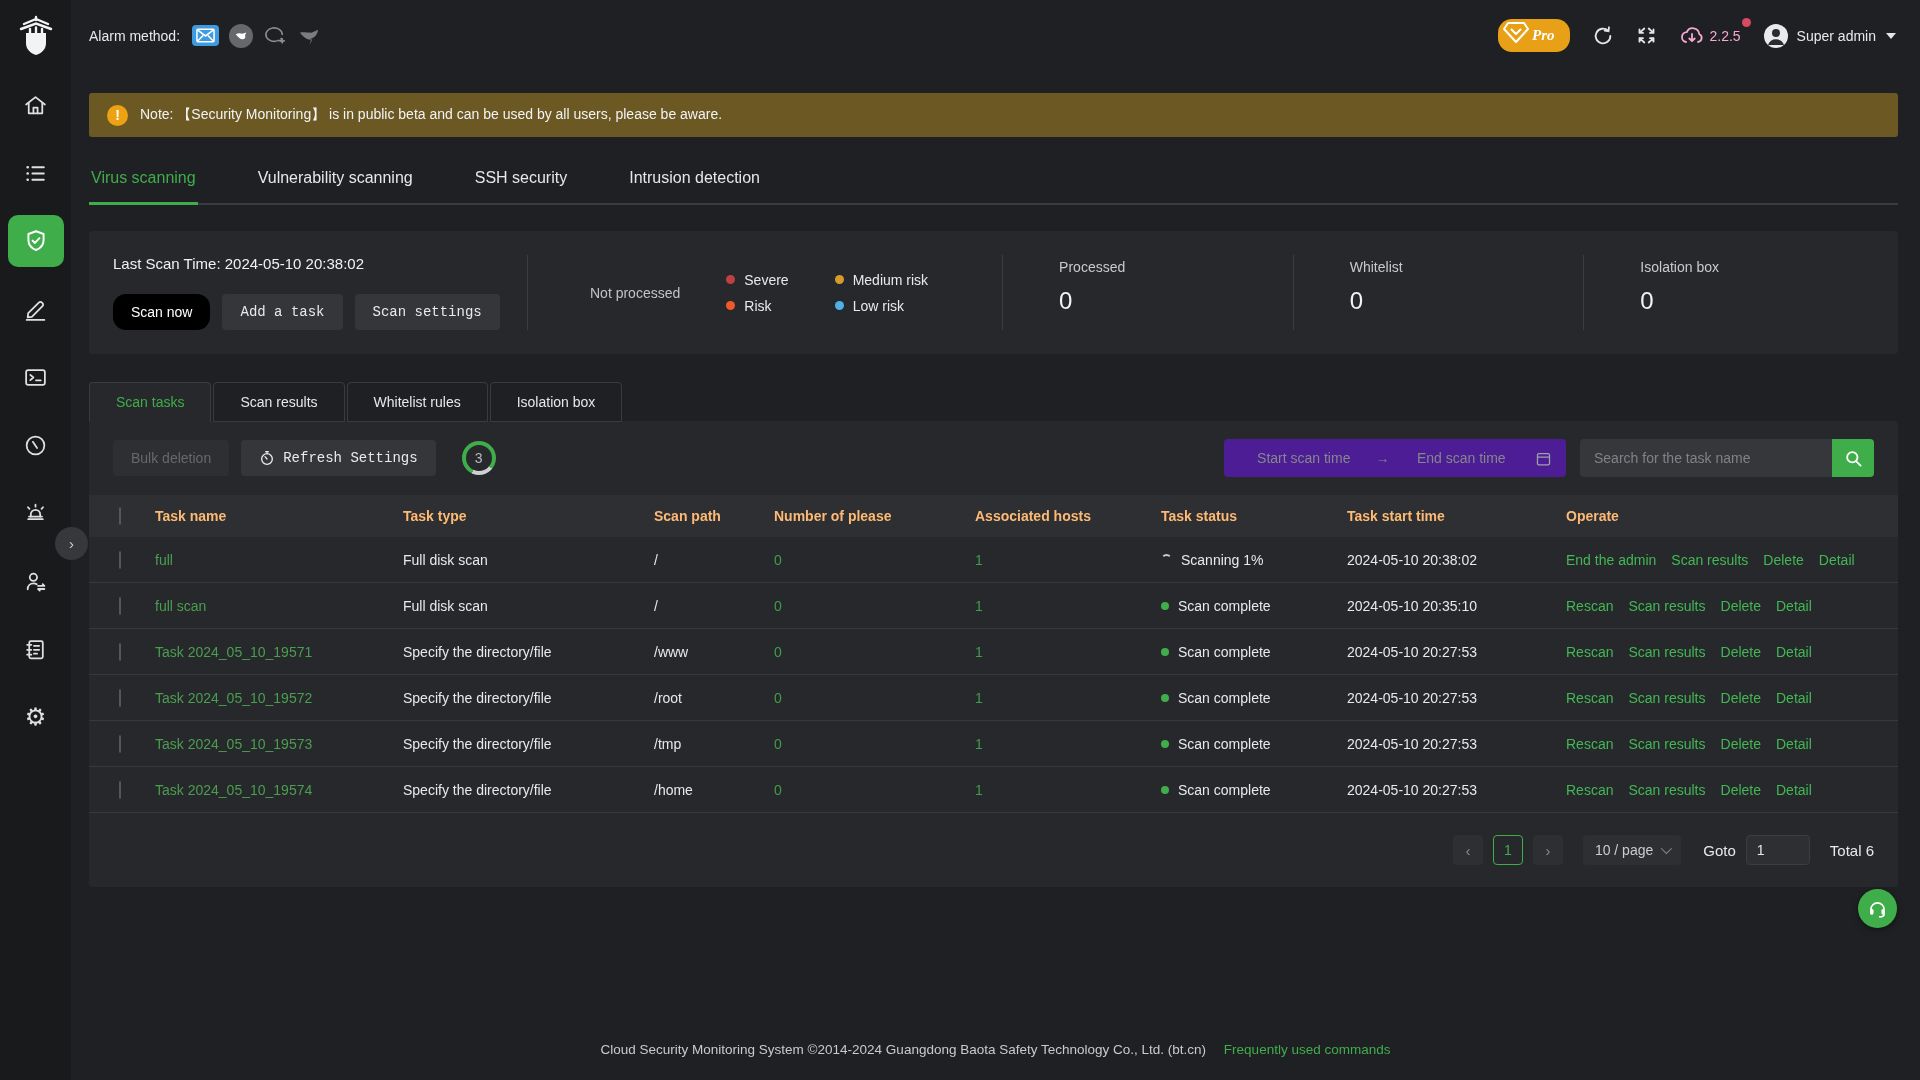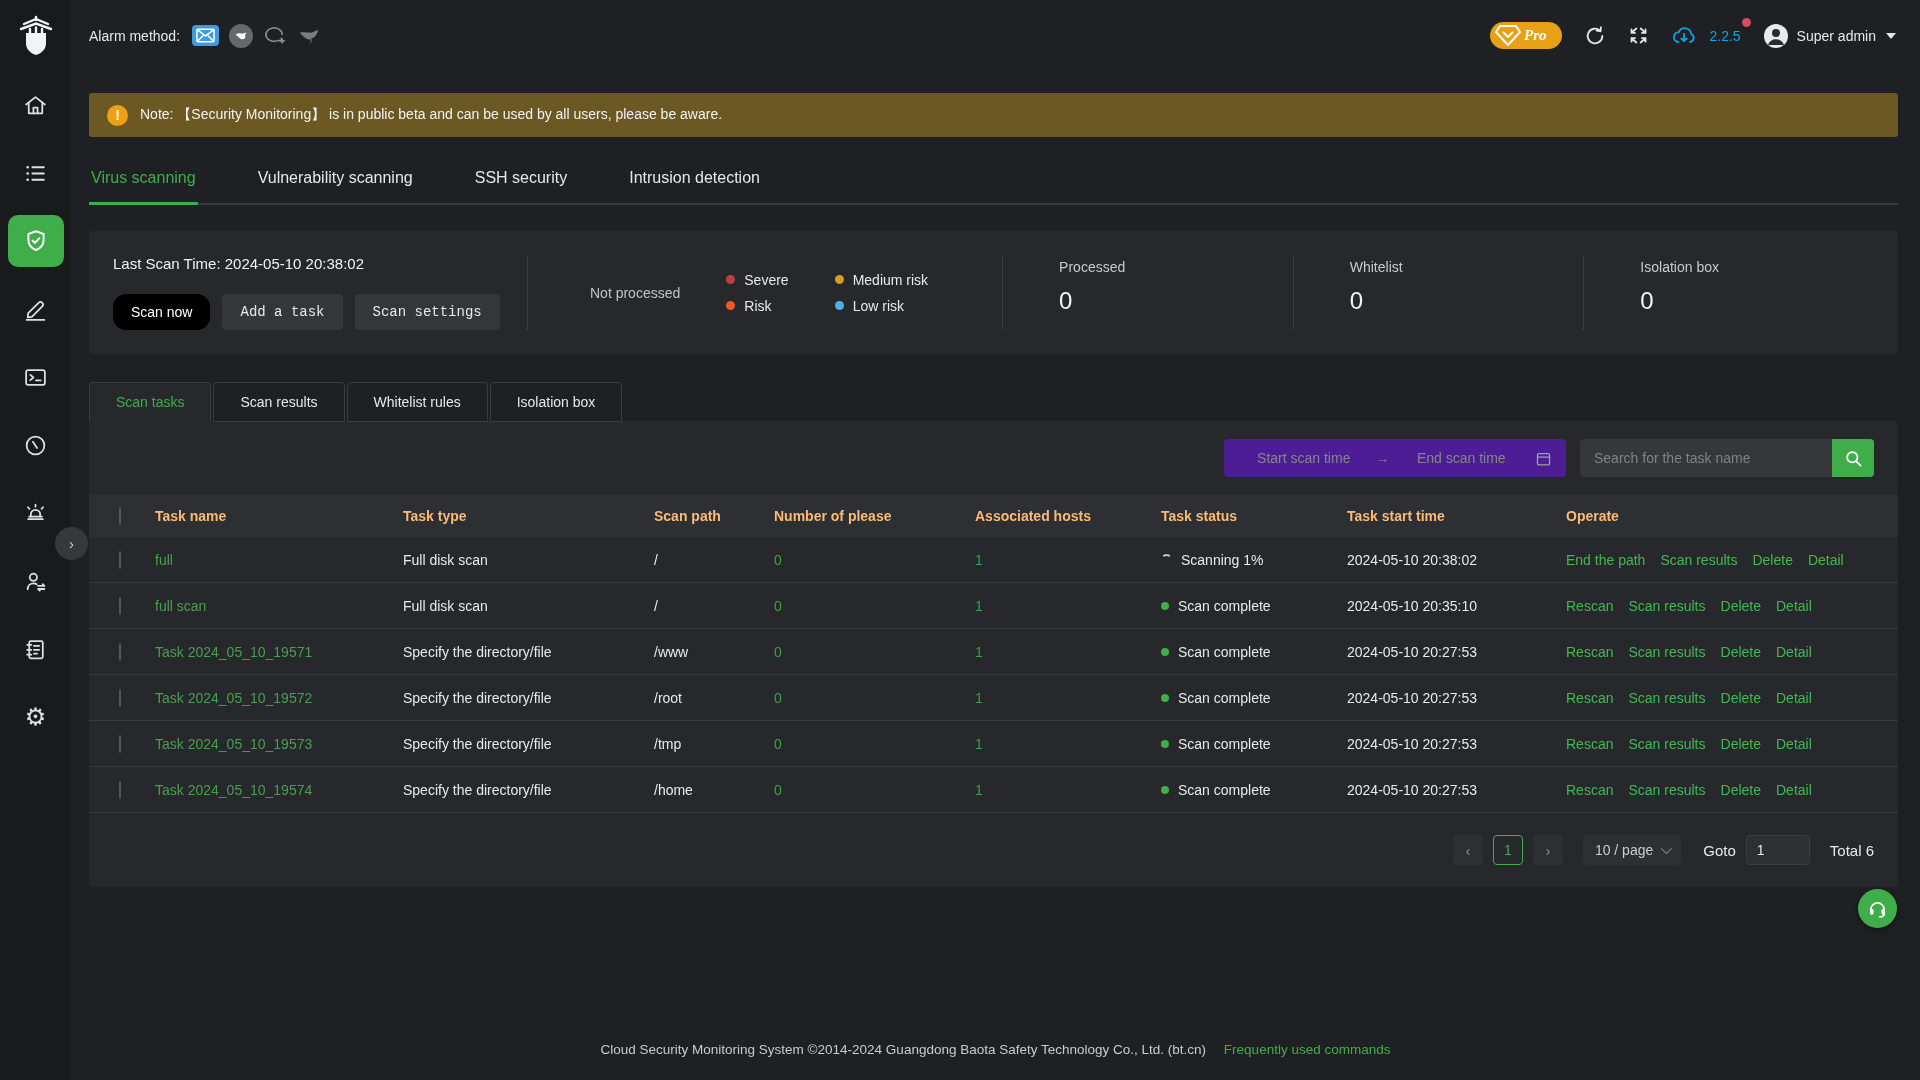"Pro" .pro-badge { height: 27px -> 33px }
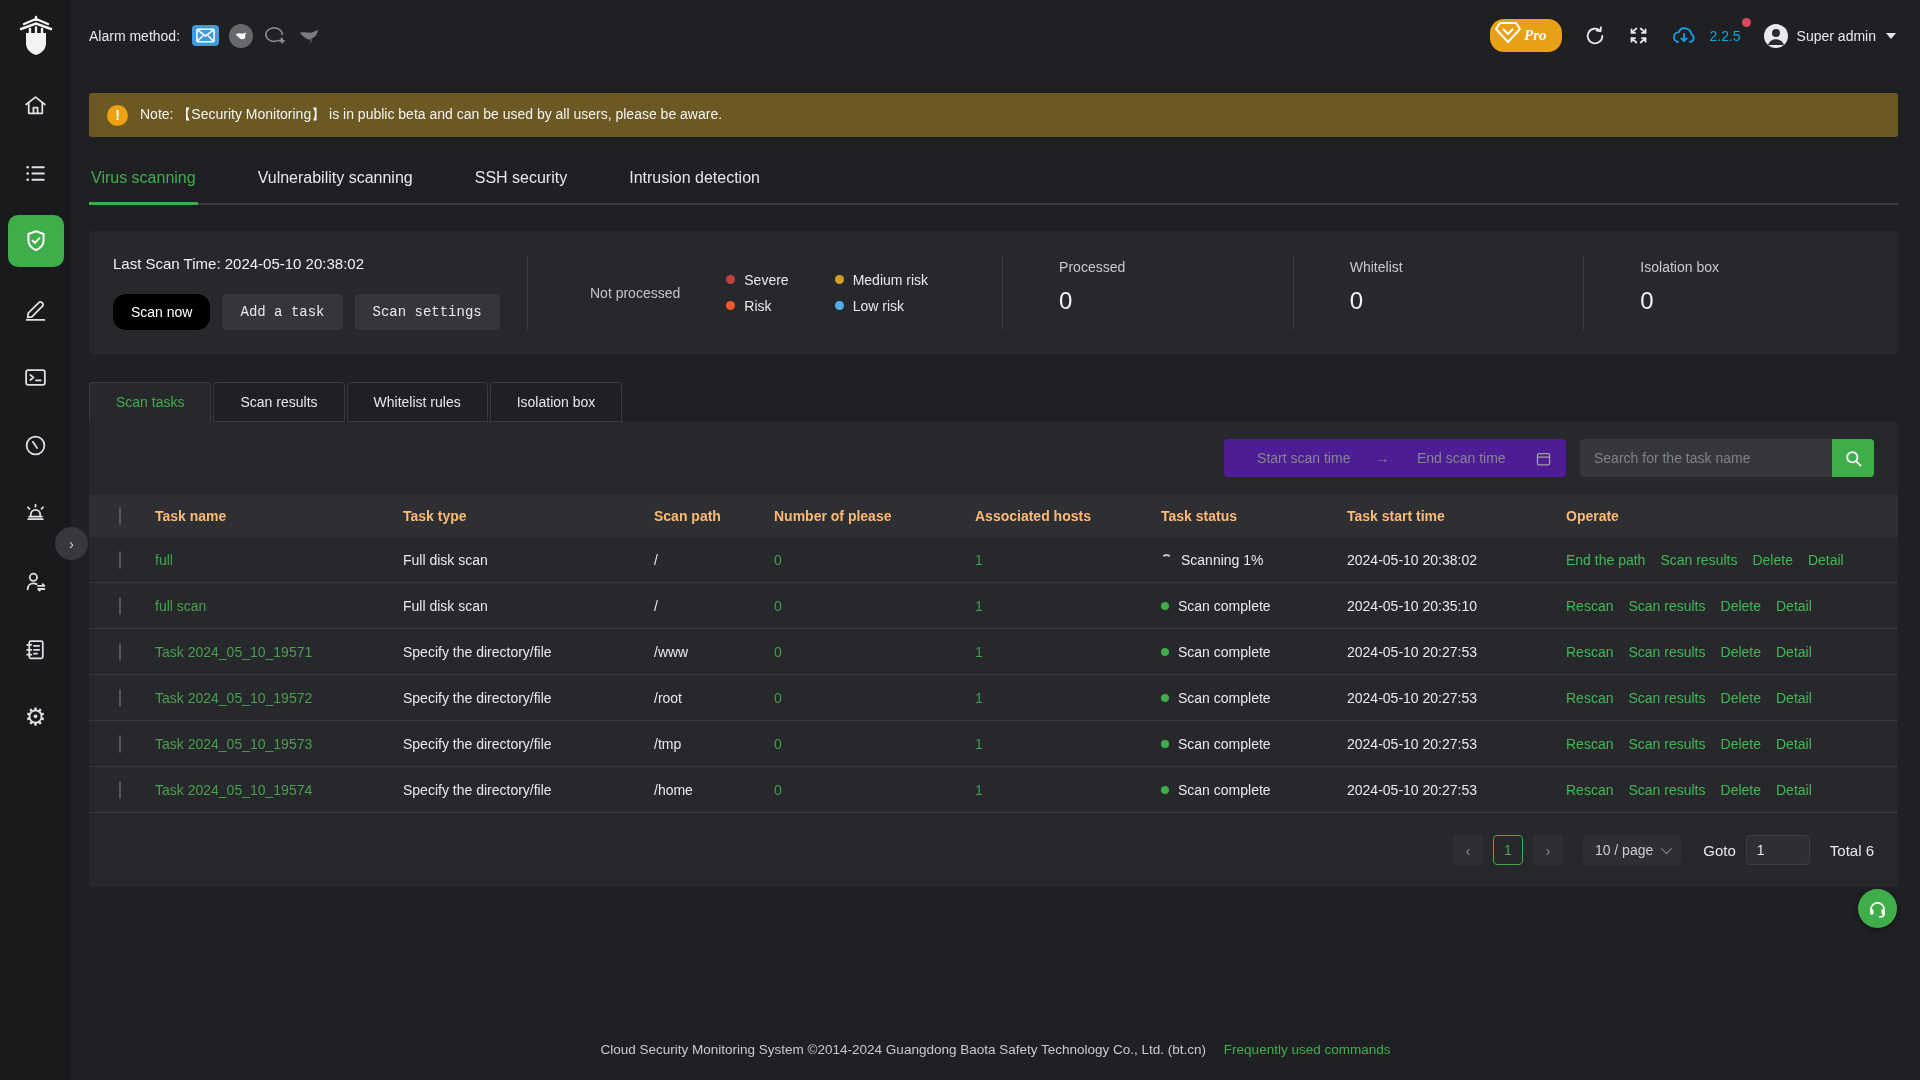"2.2.5" .version-wrap { color: #0ea5e9 -> #f9a8d4; gap: 12px -> 4px }
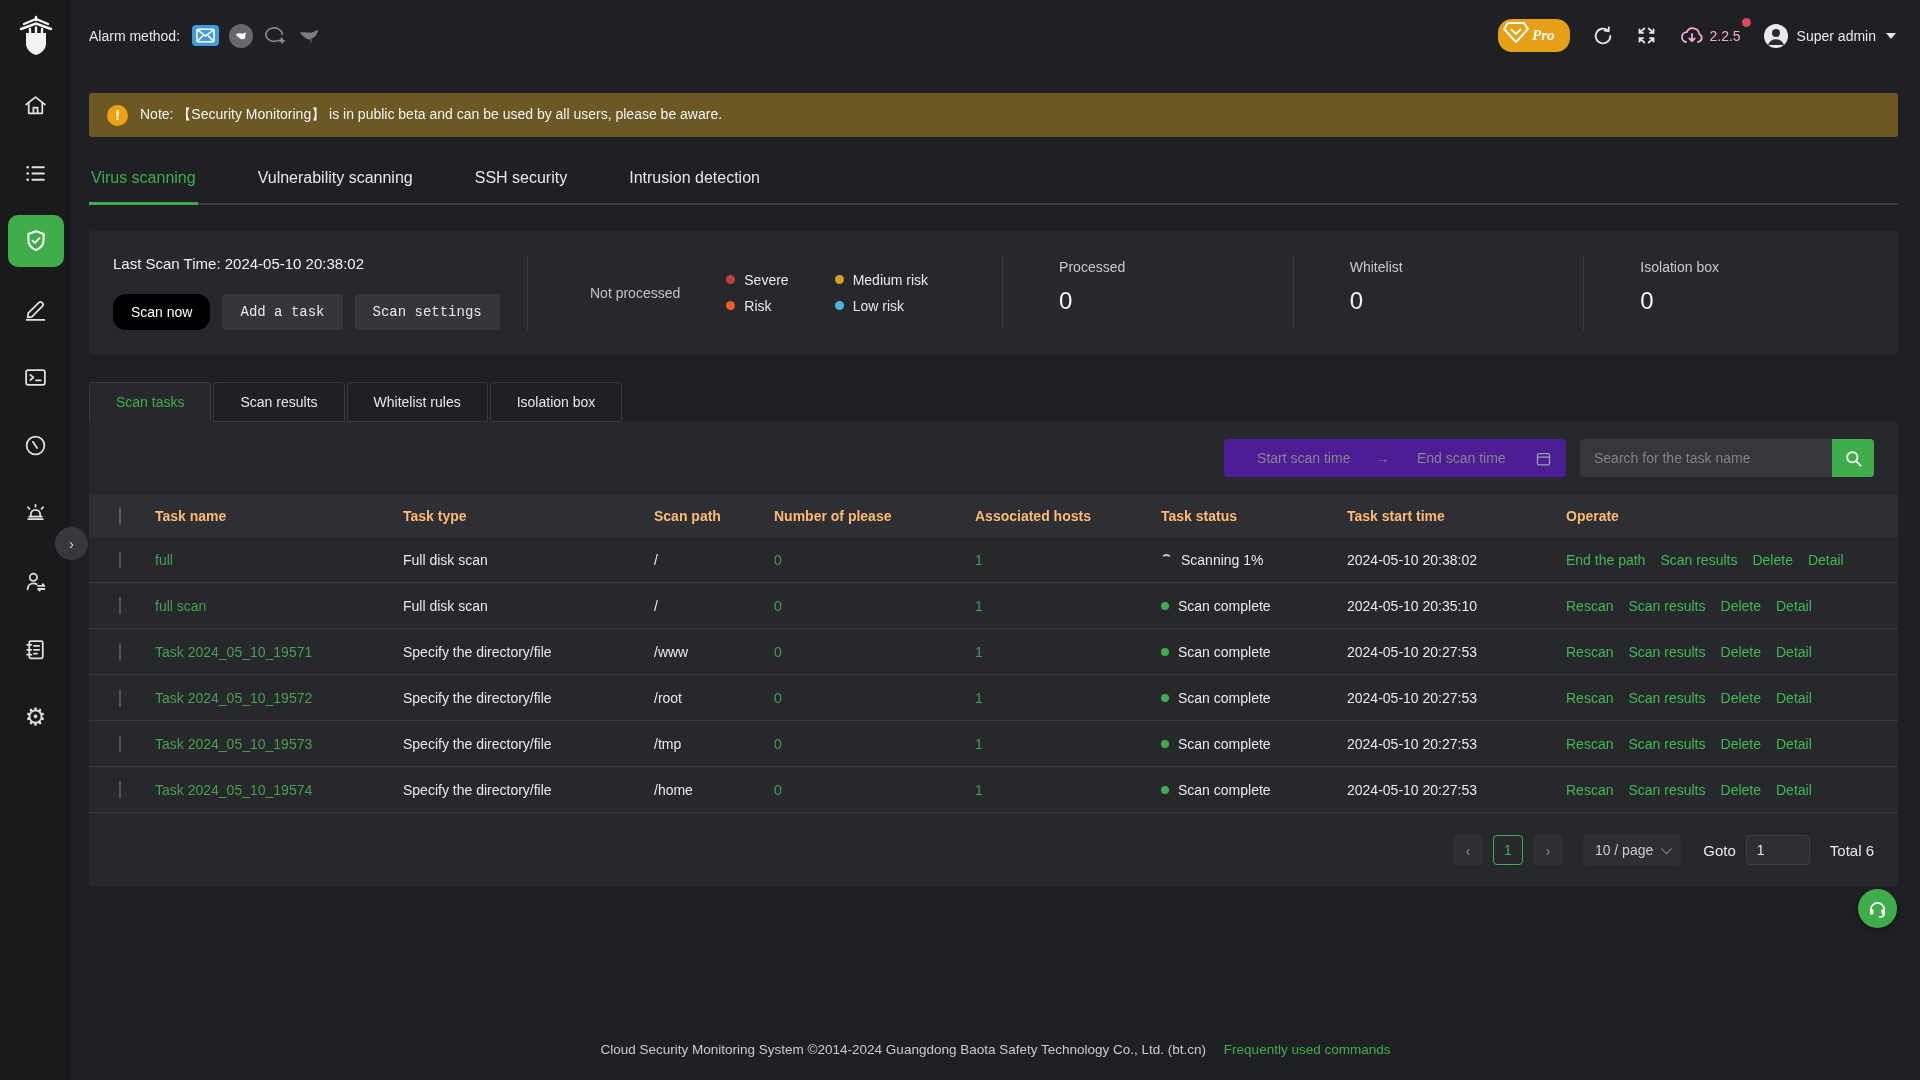"Bulk deletion" div.tb-left { html: none -> <div> <button>Bulk deletion</button> <button> <span> <svg> <circle></circle> <path></path> </svg> </span> <span>Refresh Settings</span> </button> <span> <span>3</span> </span> </div> }
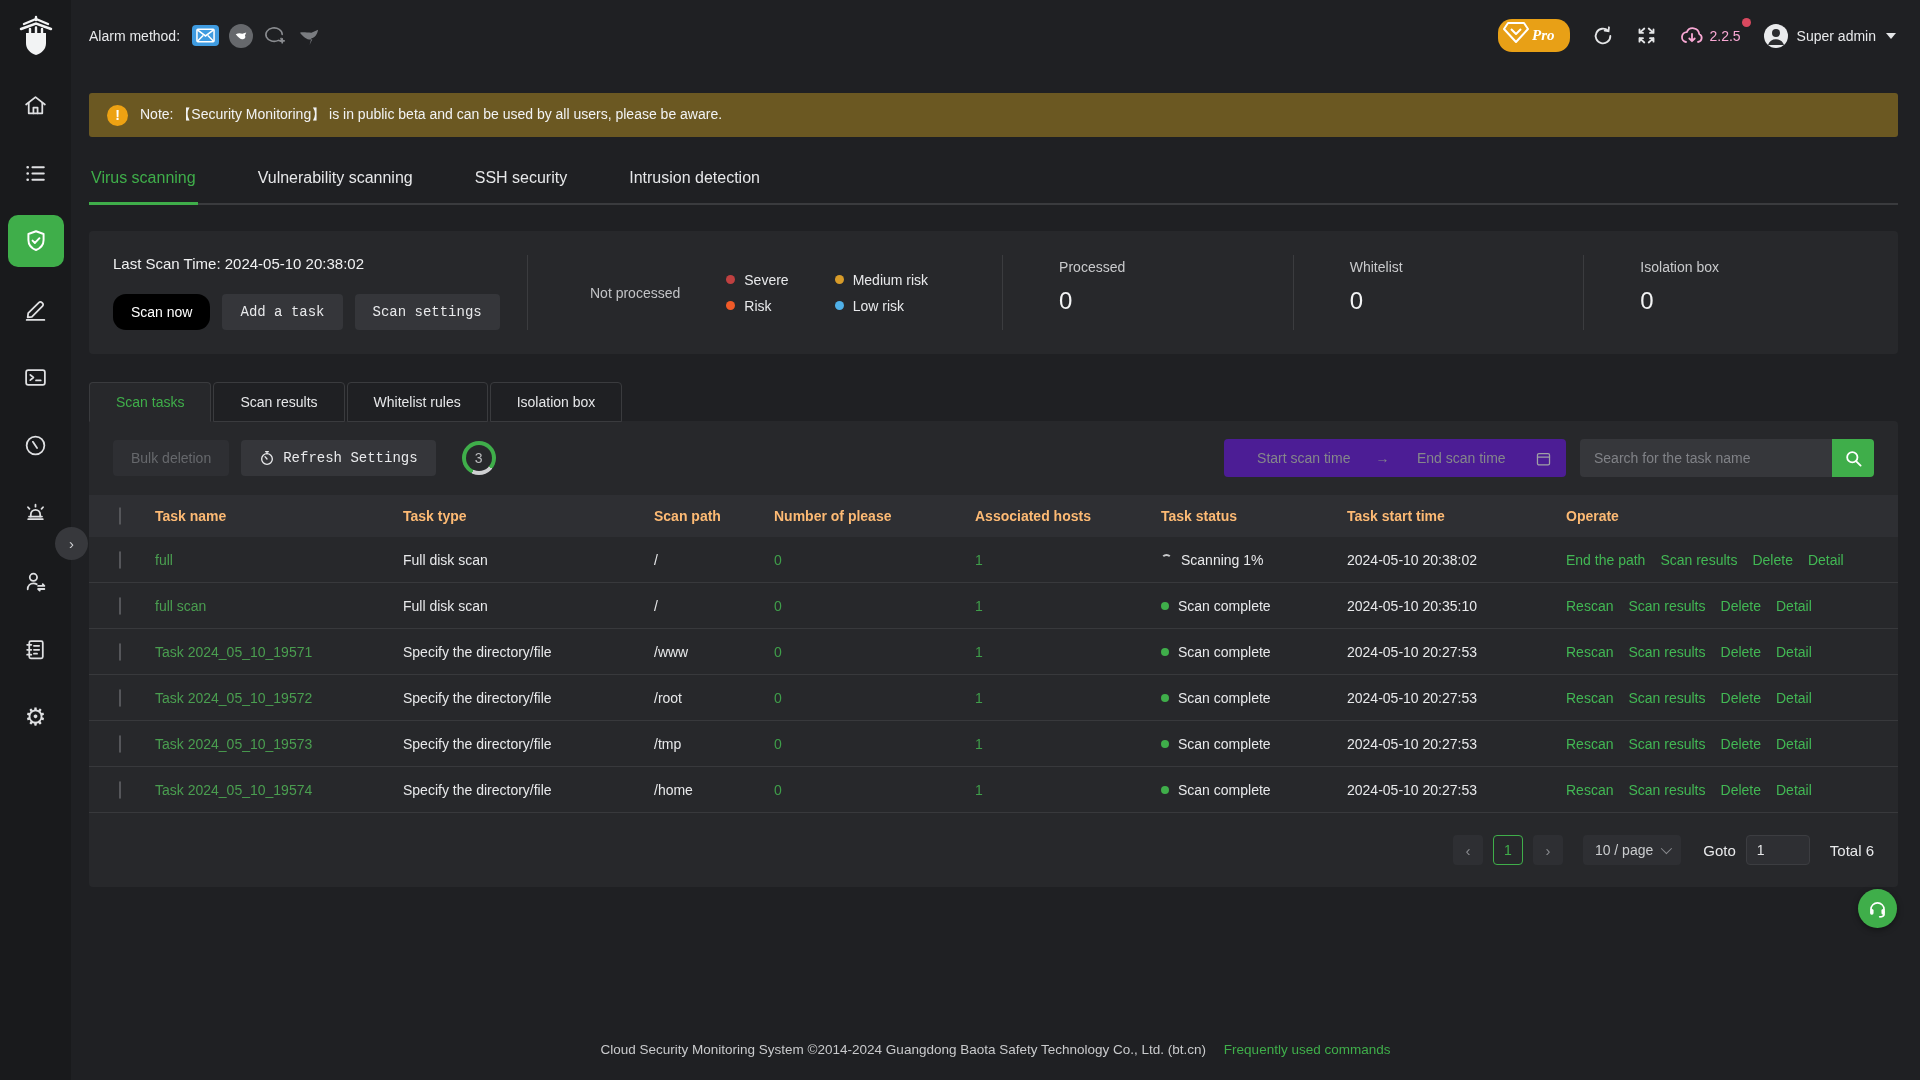"End the path" span.op-link { text: path -> admin }
